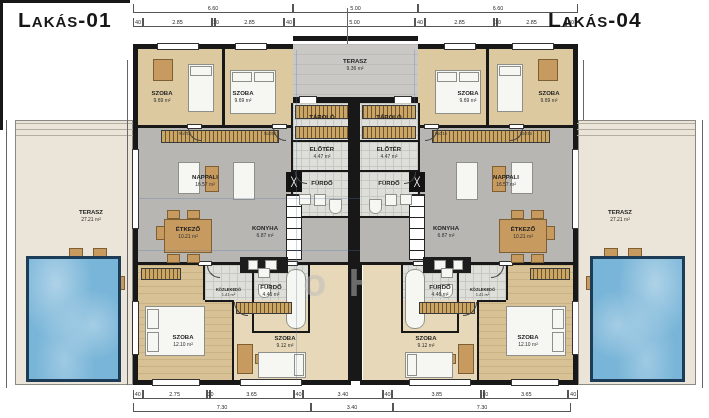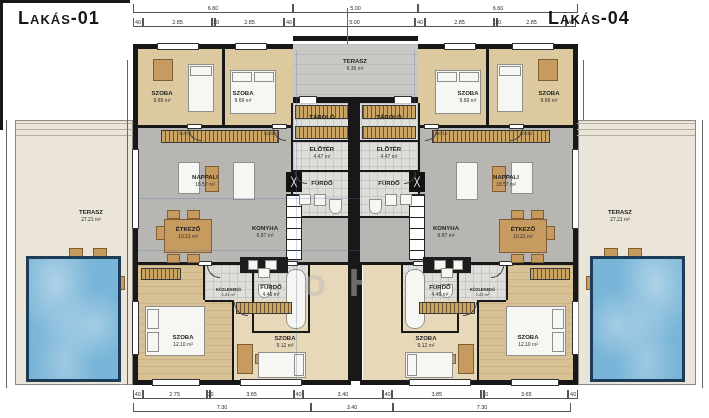"Lakás-01" .unit-title { font-size: 18px -> 21px }
